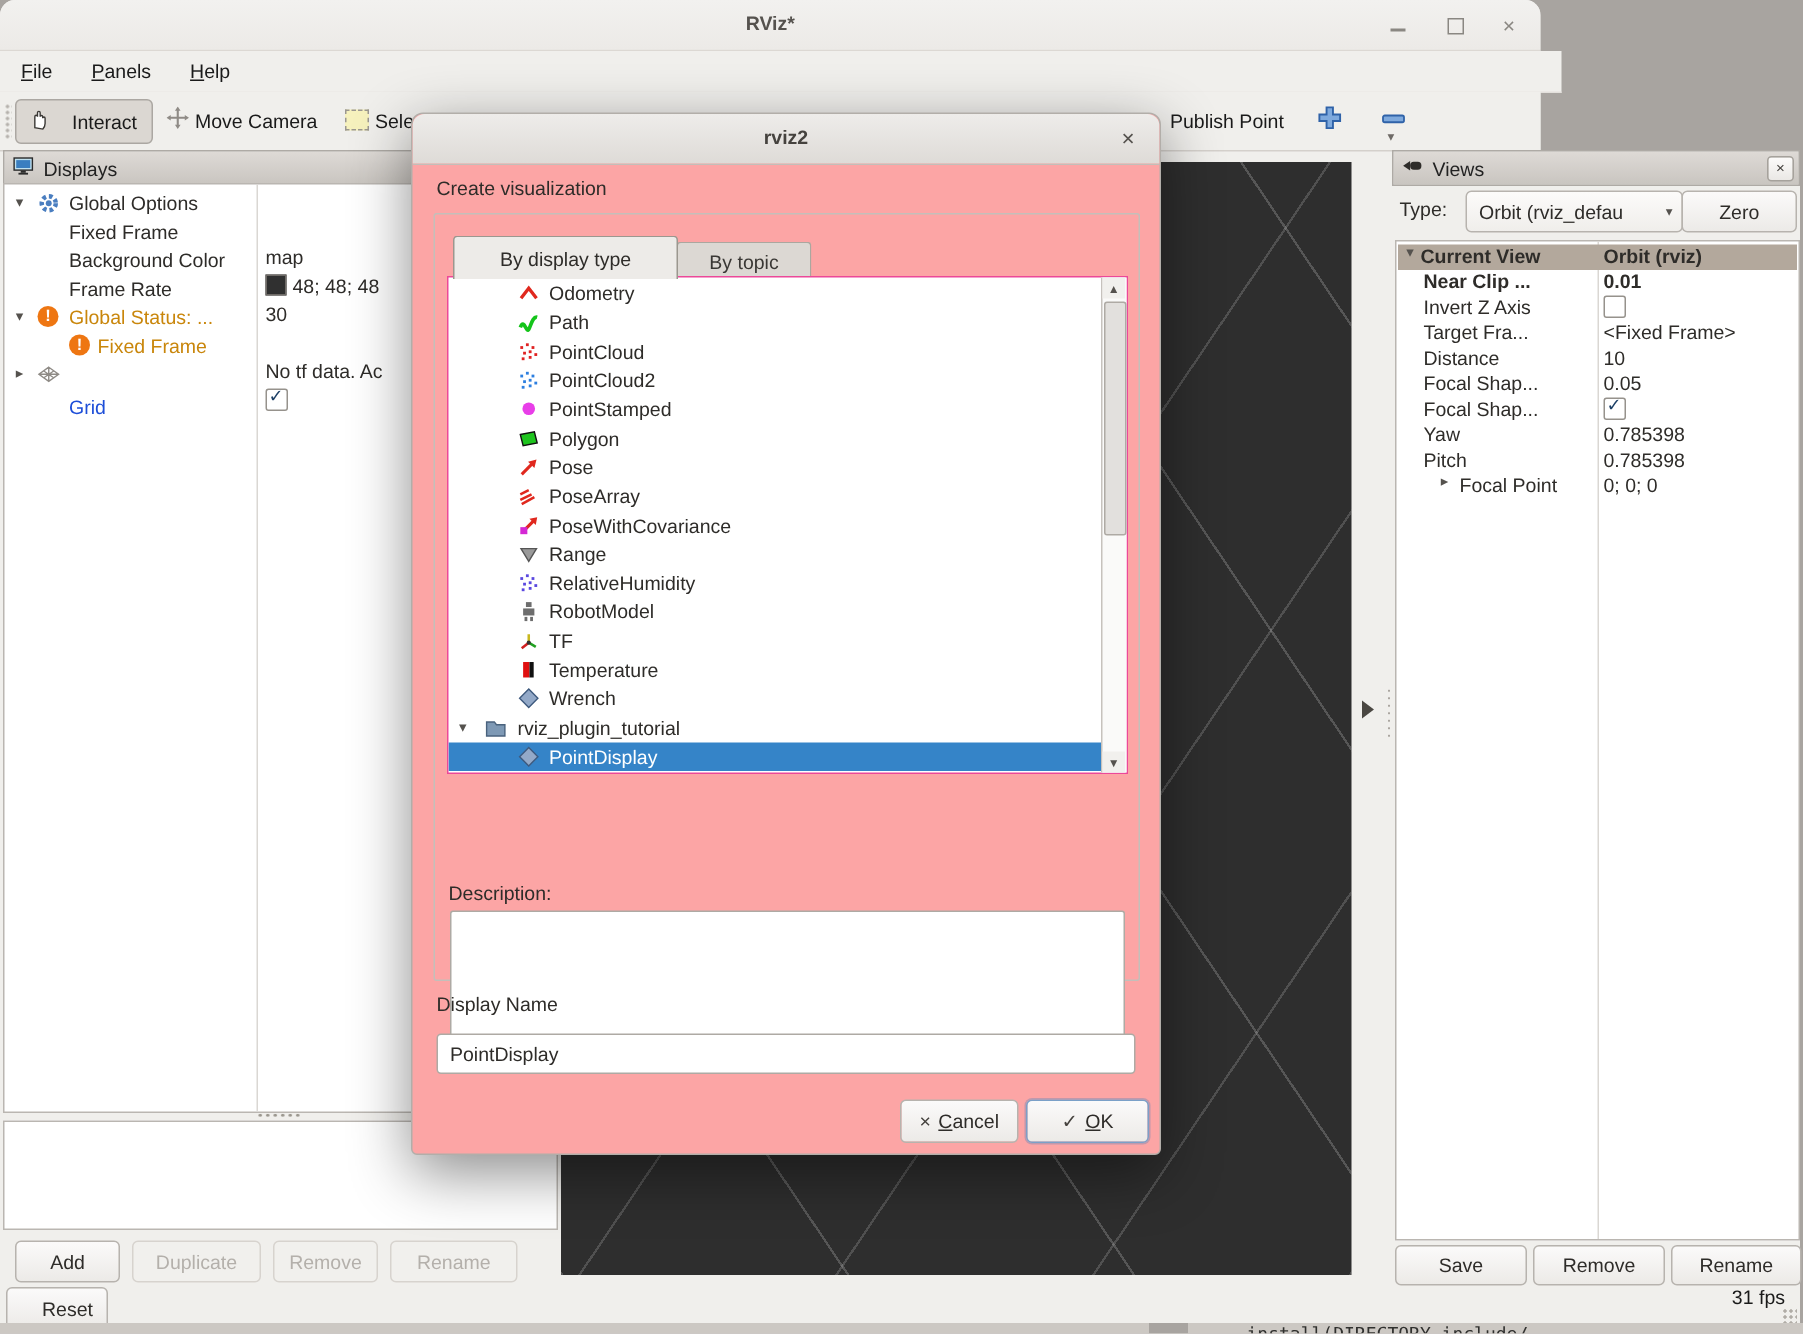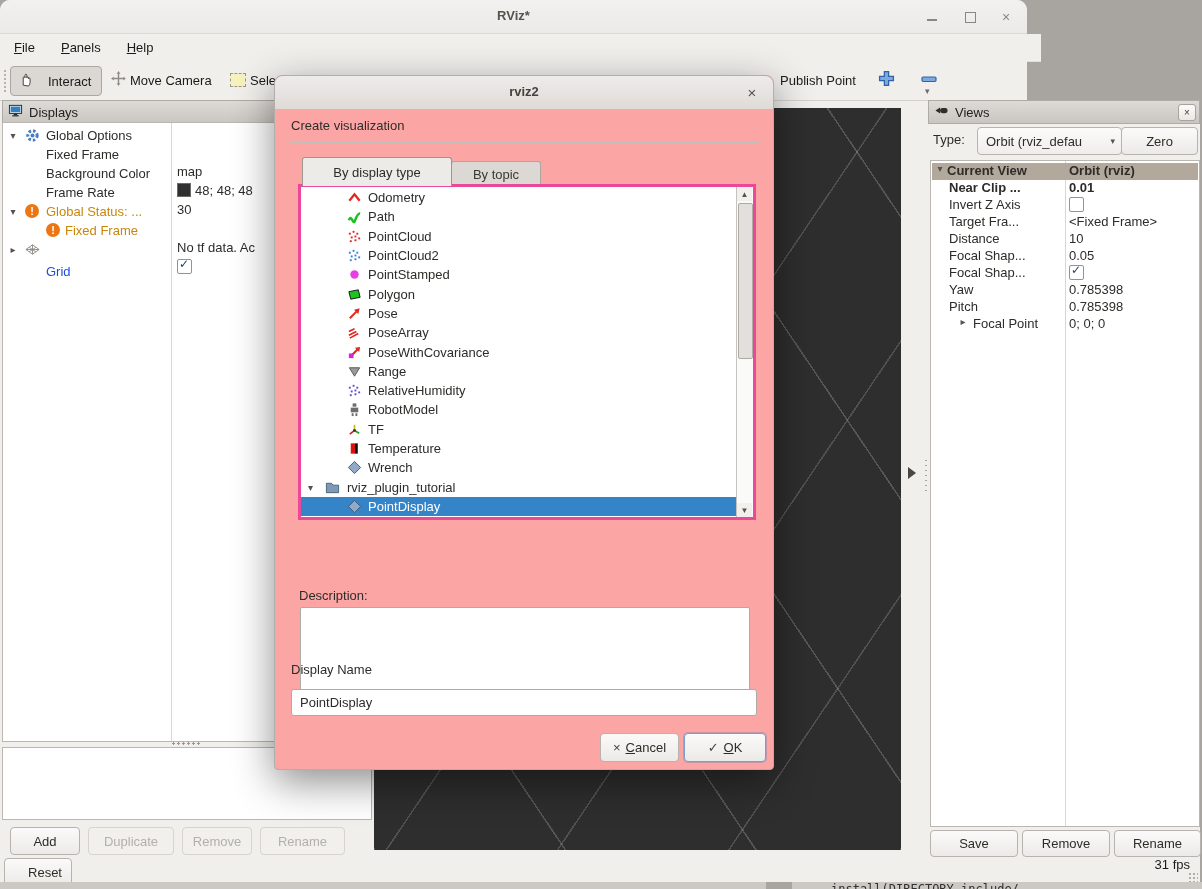"Odometry" .dlg-list { border: 3px solid #ec4899 -> 1px solid #ec4899 }
